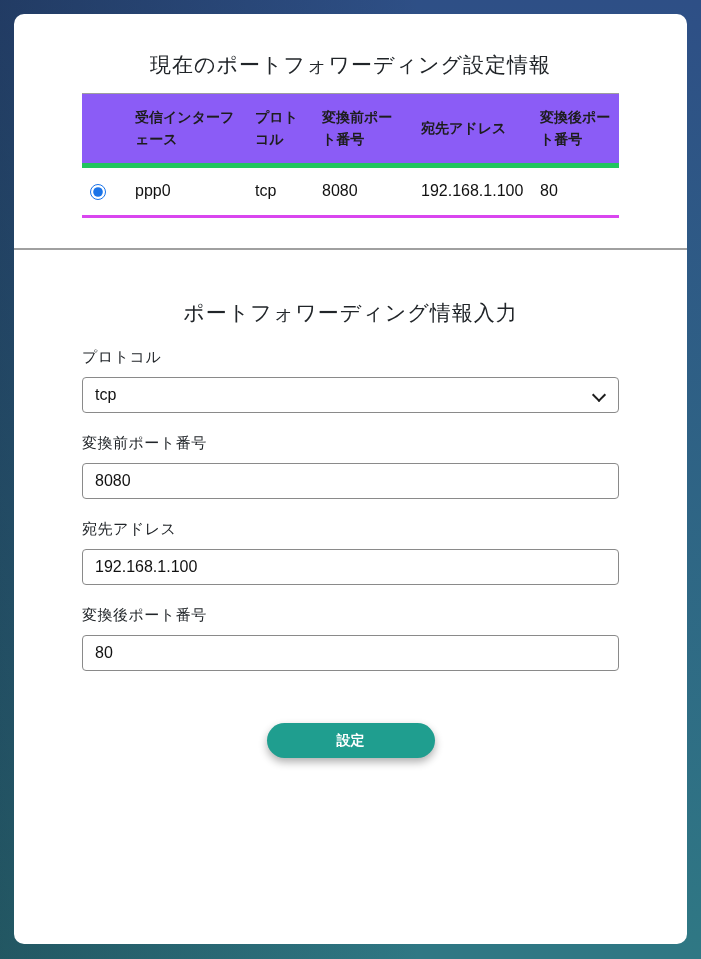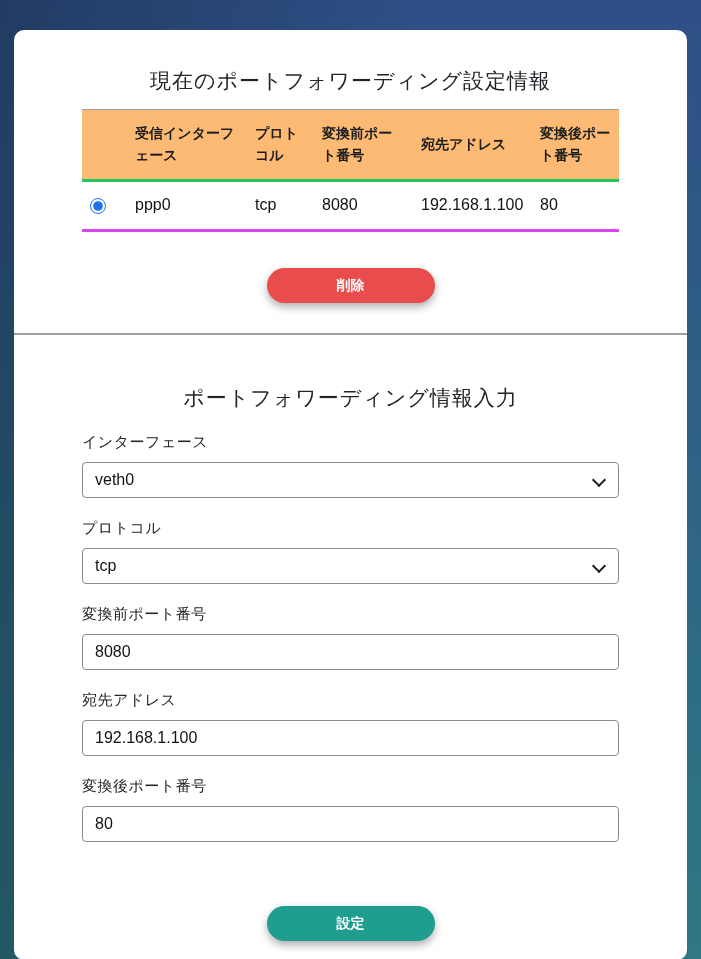"現在のポートフォワーディング設定情報" .card { top: 30px -> 14px }
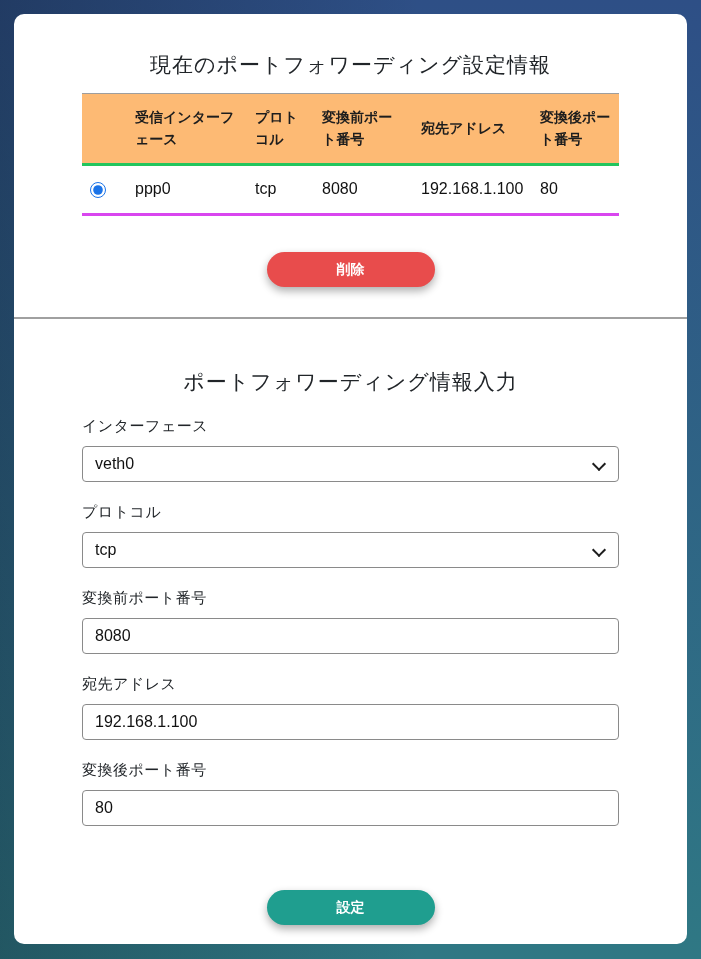"受信インターフェース" table.fw-table thead tr { background: #fdba74 -> #8b5cf6; border-bottom: 3px solid #22c55e -> 5px solid #22c55e }
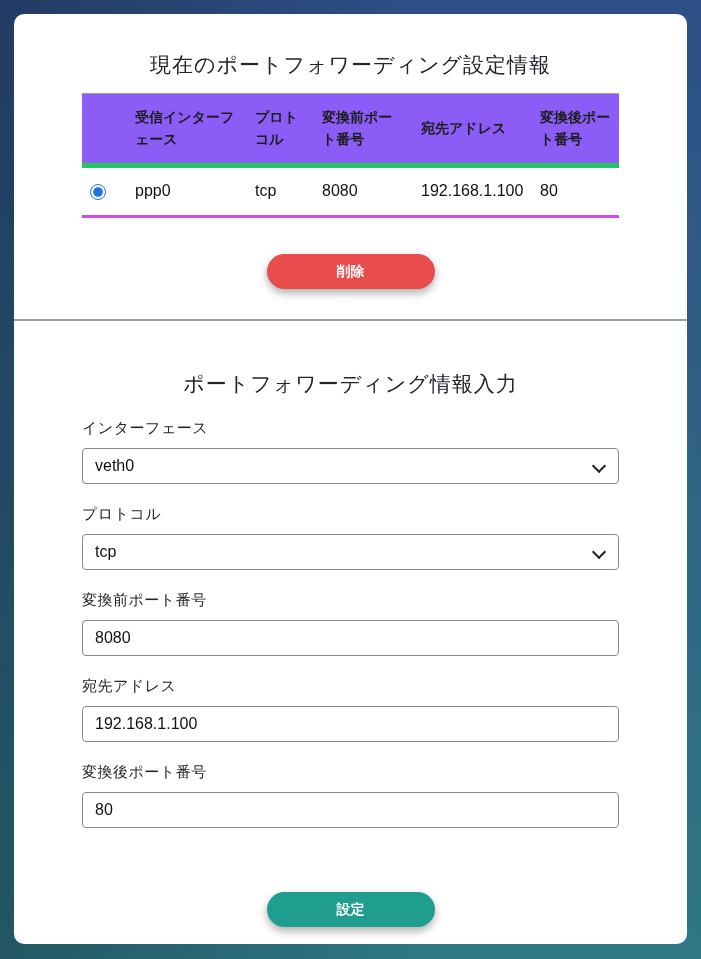"削除" div.btn-row { html: <div> <button>削除</button> </div> -> none }
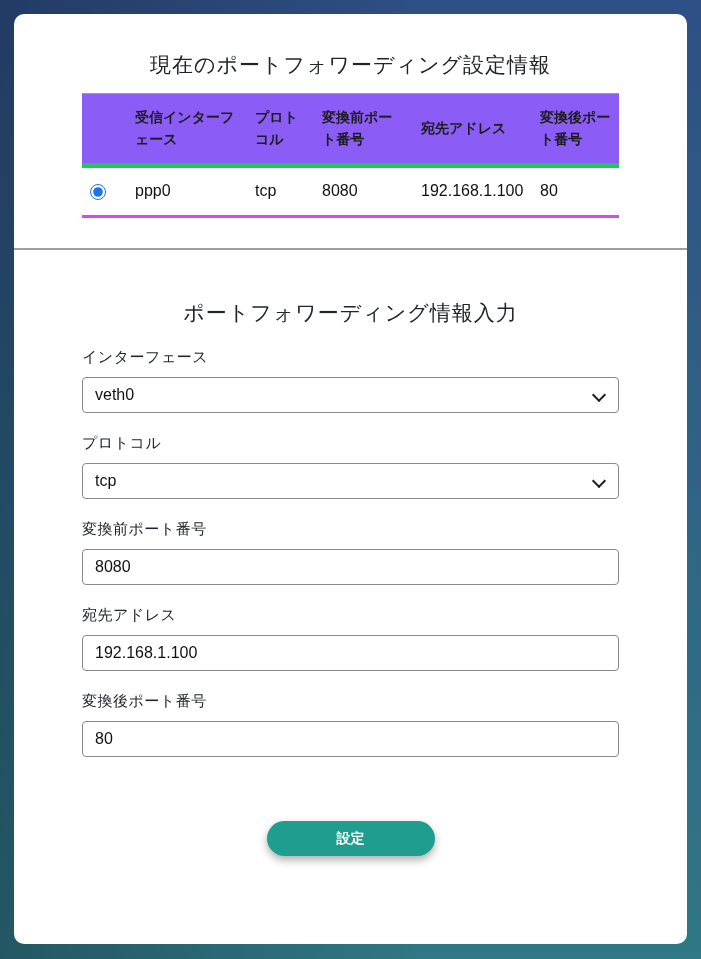"インターフェース" div.form-group { html: <div> <label>インターフェース</label> <div> <select> <option>veth0</option> </select> <span></span> </div> </div> -> none }
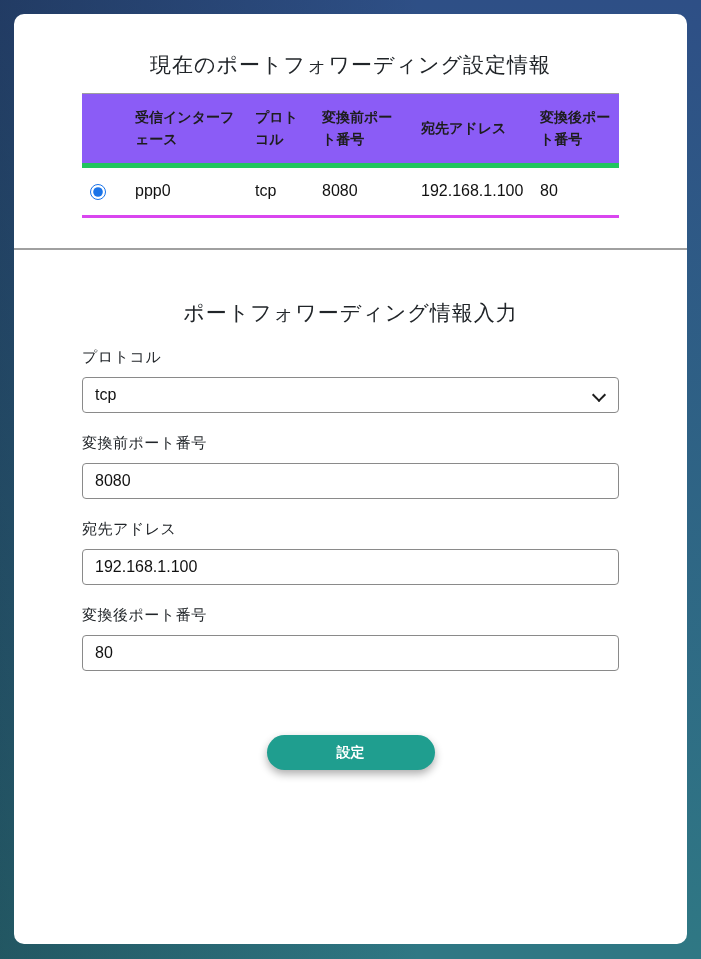"設定" .btn-submit { margin-top: 44px -> 32px }
